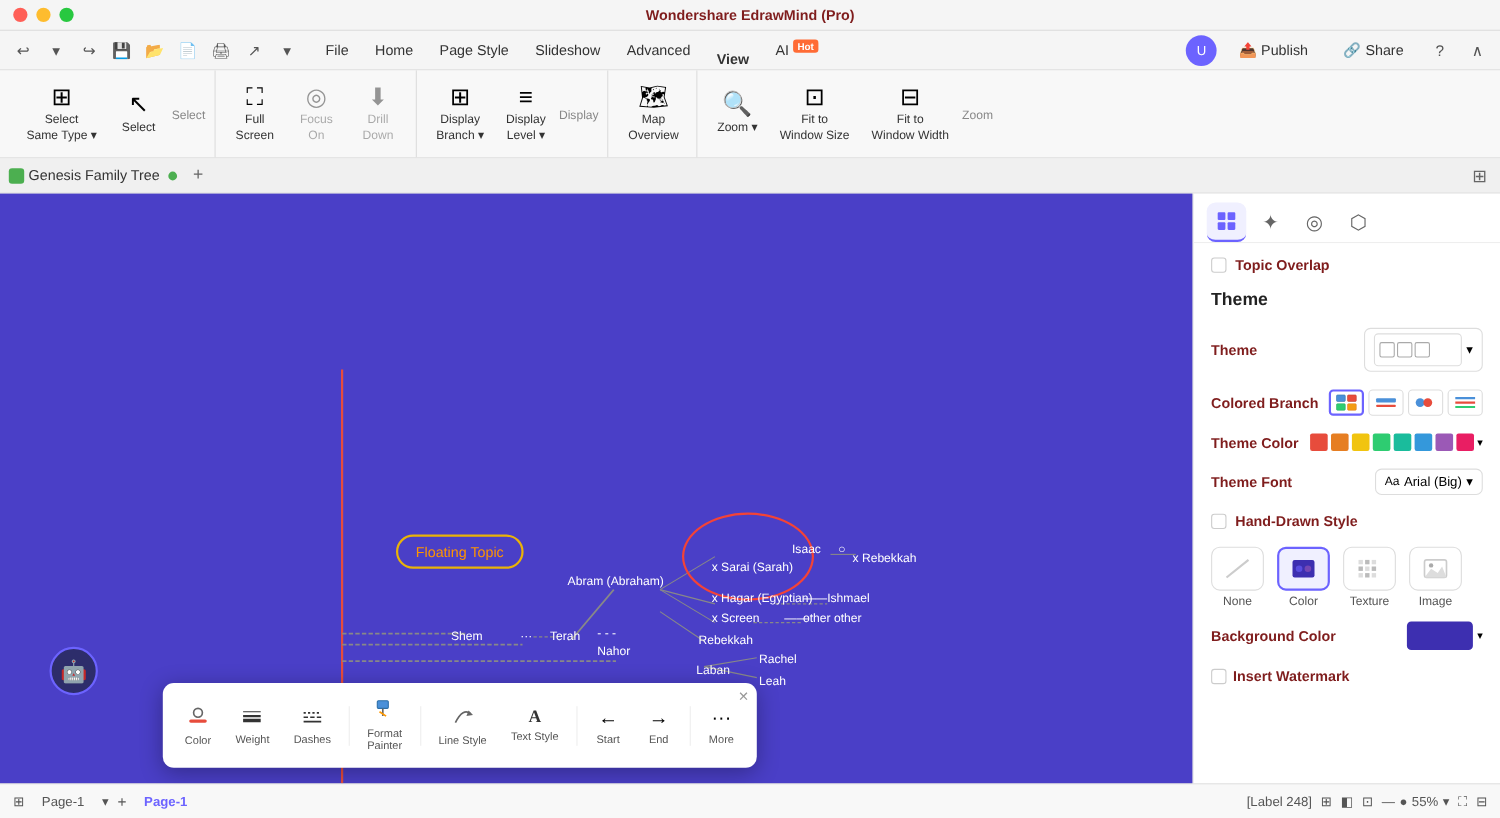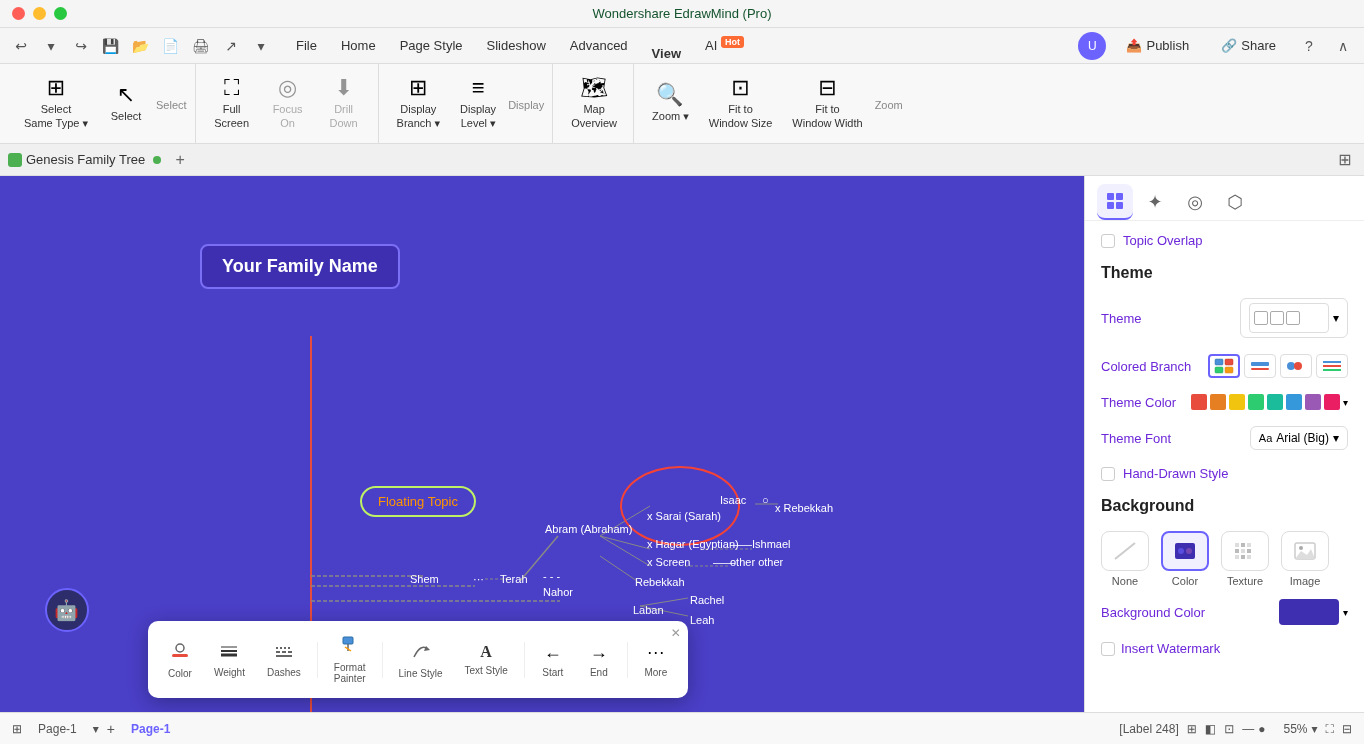"Wondershare EdrawMind (Pro)" .title-text { color: #14532d -> #7f1d1d; font-weight: 400 -> 700 }
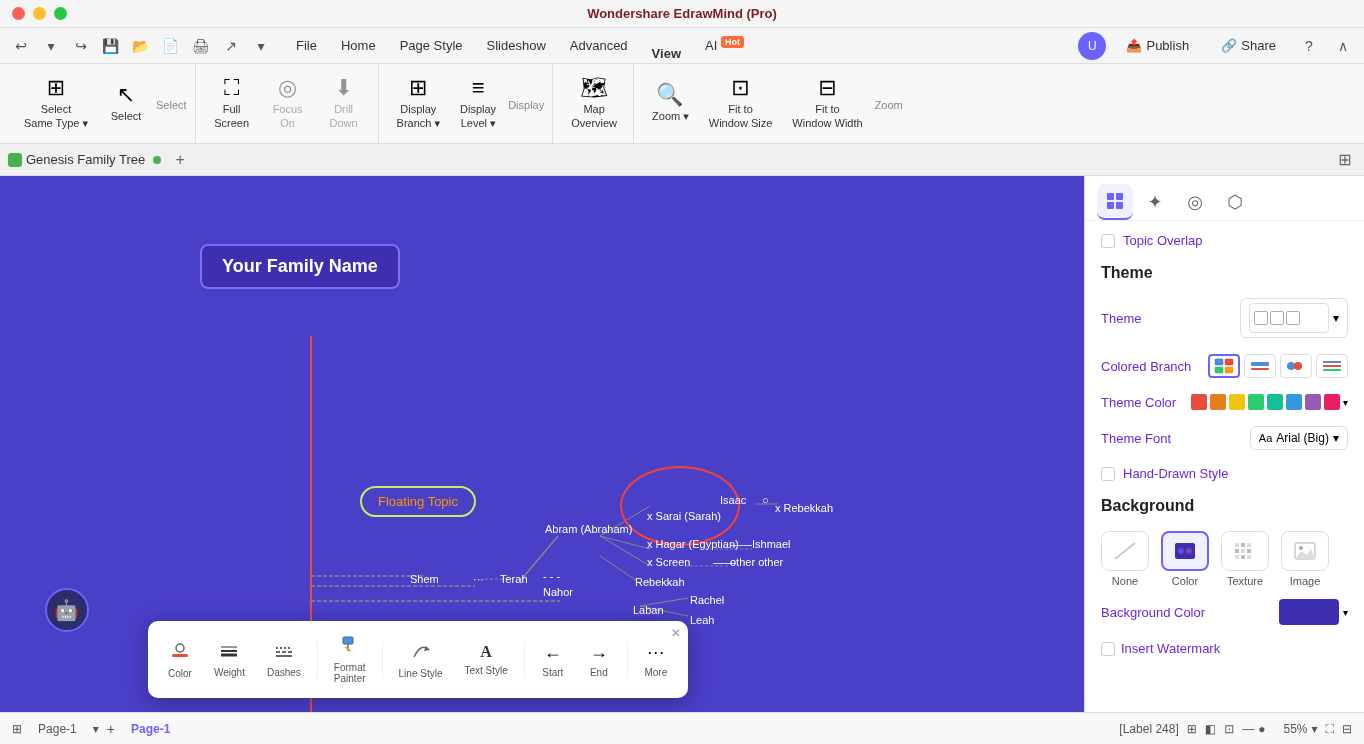"Topic Overlap" .panel-label { color: #6d28d9 -> #7f1d1d; font-weight: none -> bold }
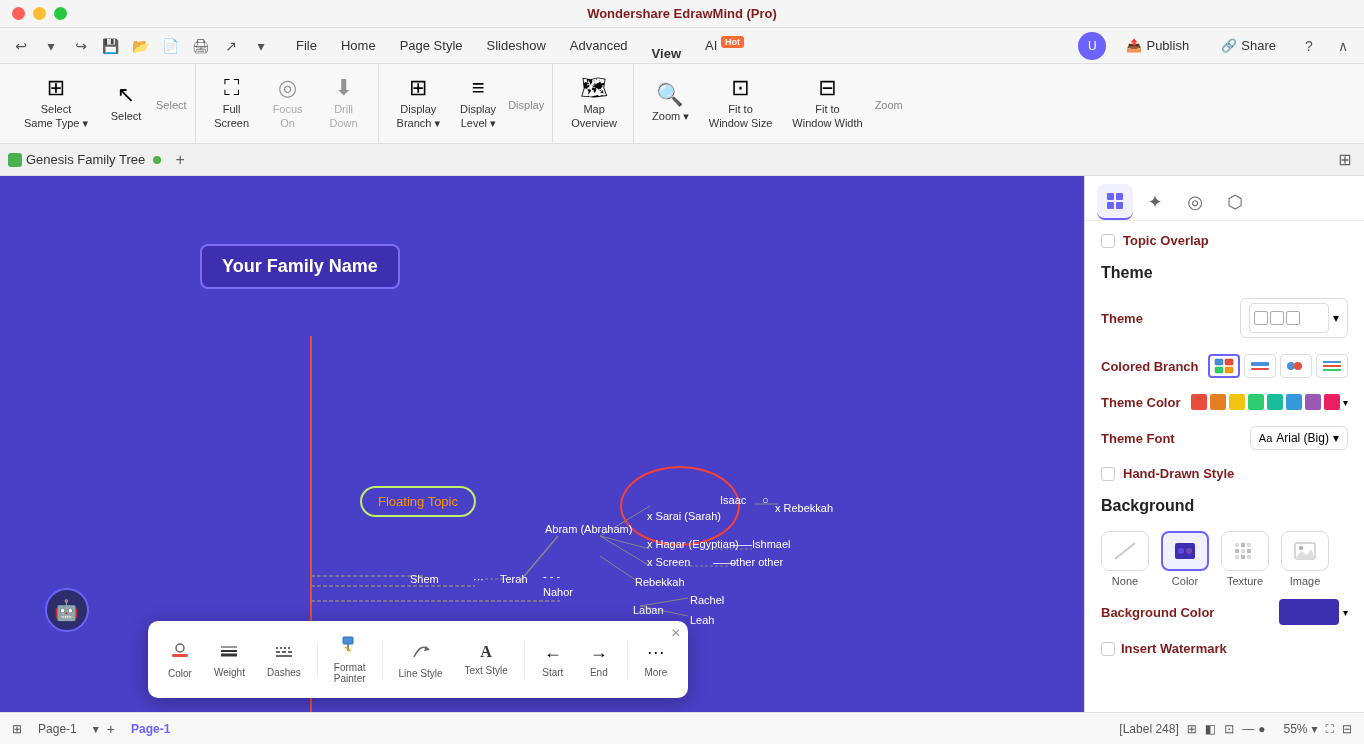"Your Family Name" div { html: <div> <div> <span>Your Family Name</span> </div> </div> -> none }
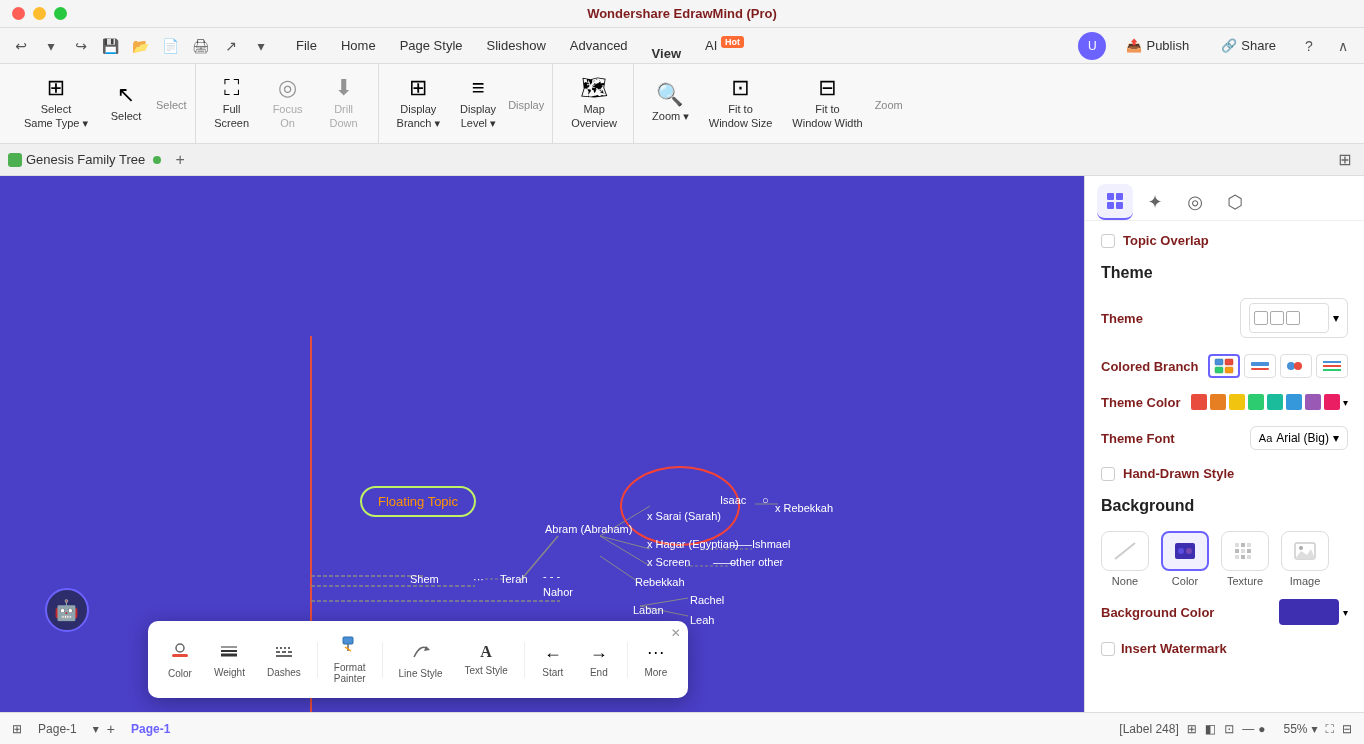"Floating Topic" .node-floating { border: 2px solid #bef264 -> 2px solid #eab308 }
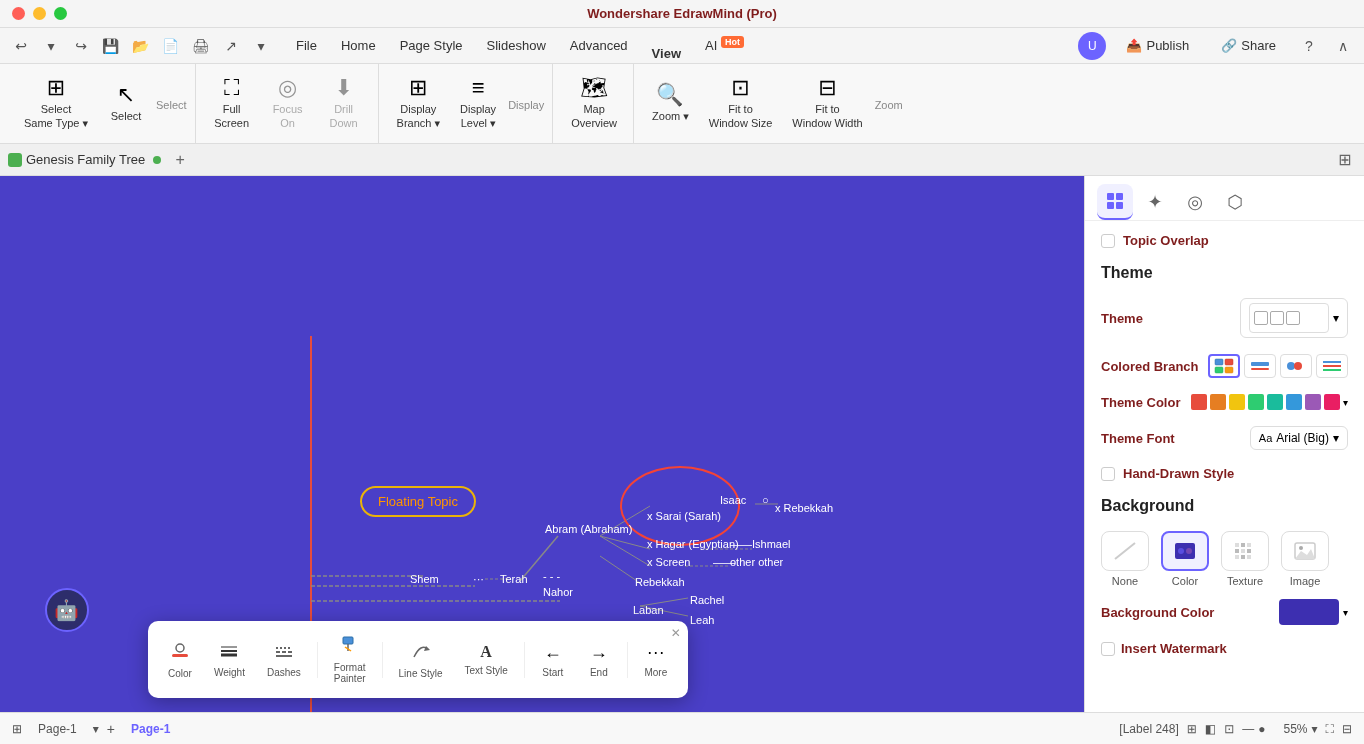"Background" div.panel-section-title { html: <div>Background</div> -> none }
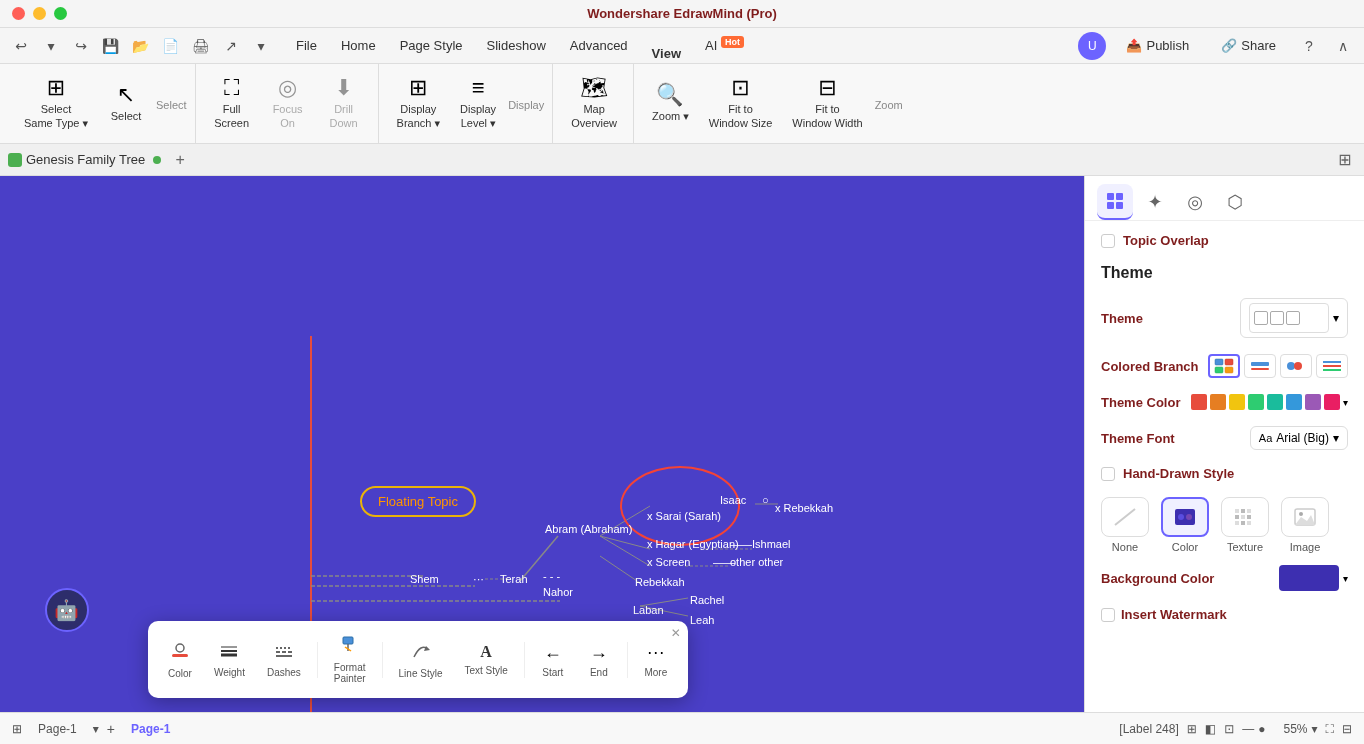"Abram (Abraham)" div.canvas-label { left: 545px -> 516px }
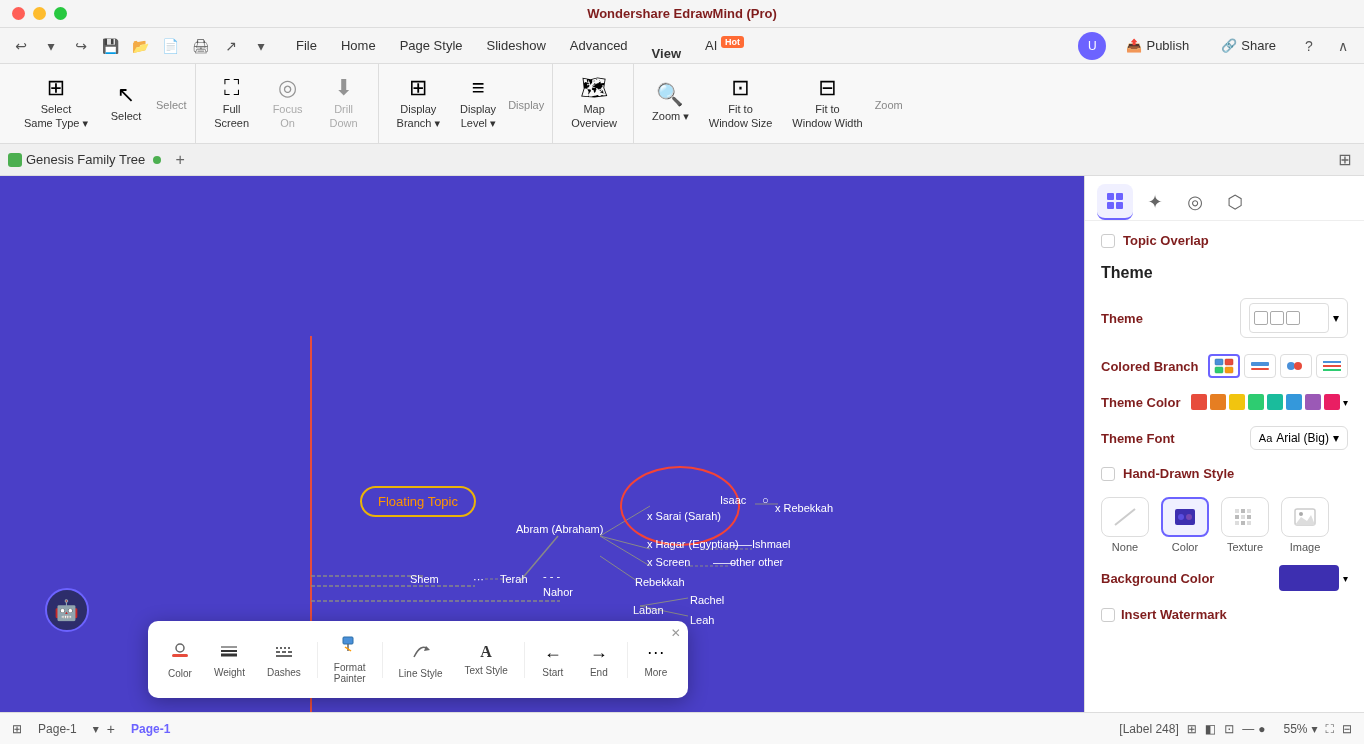"55%" span { margin-left: 14px -> none }
